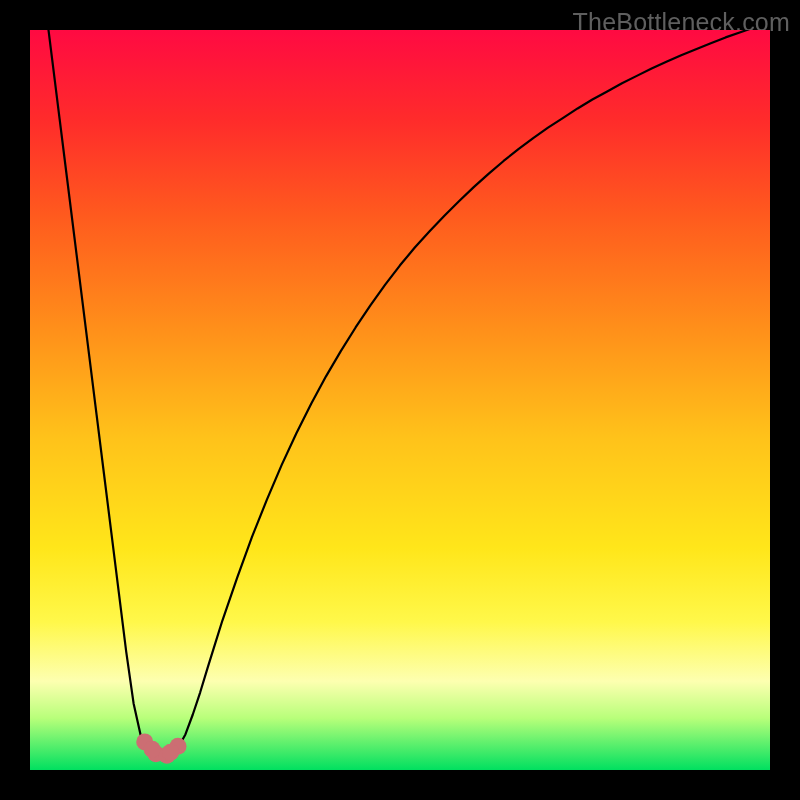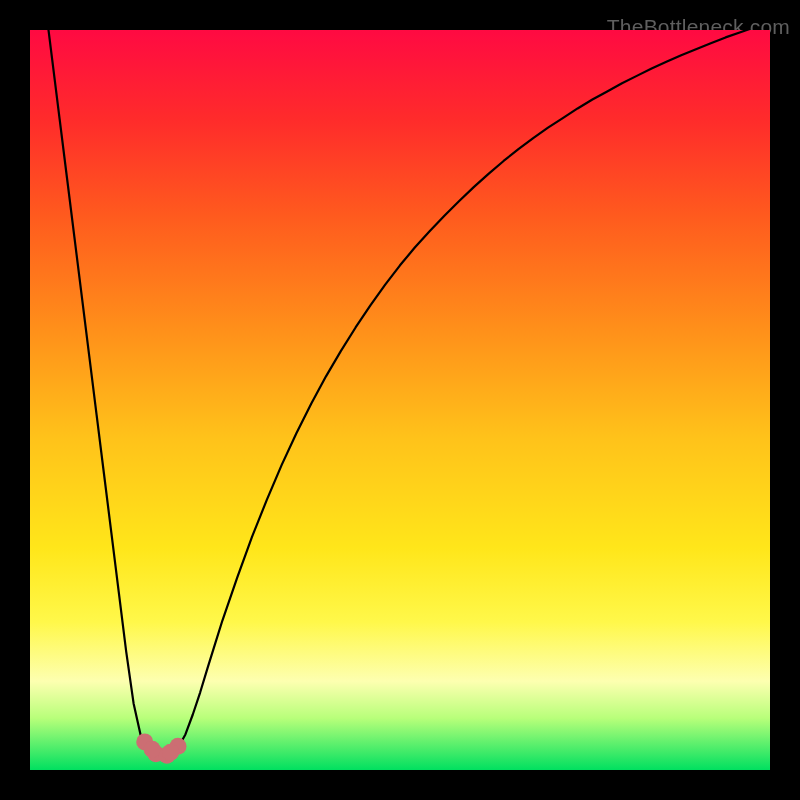"TheBottleneck.com" .watermark { font-size: 21px -> 25px; top: 15px -> 8px }
